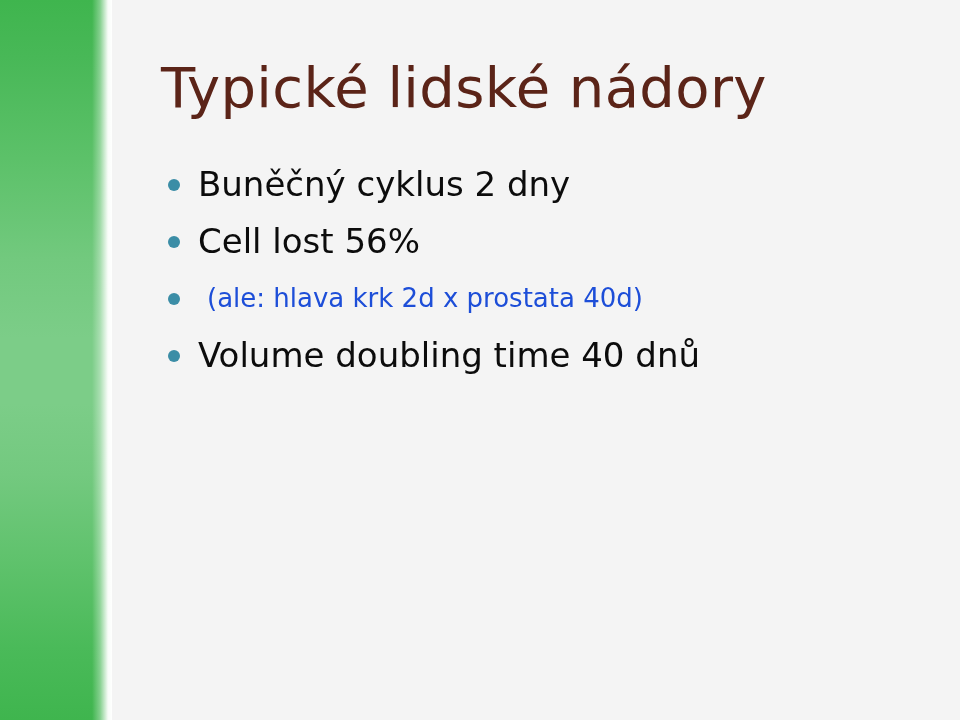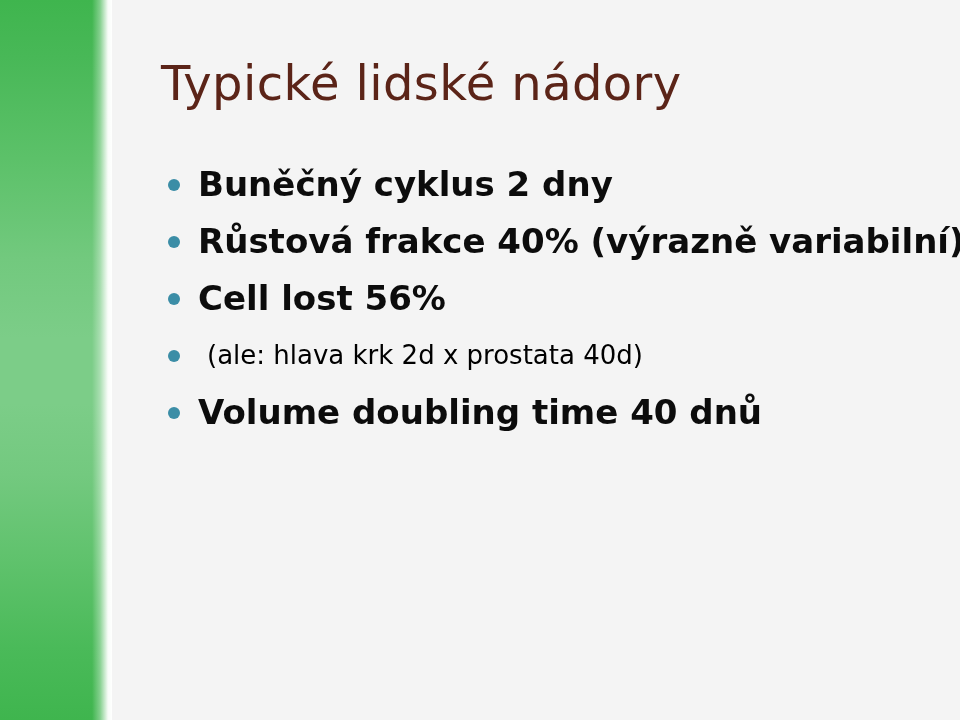"Typické lidské nádory" .slide-title { font-size: 48px -> 56px }
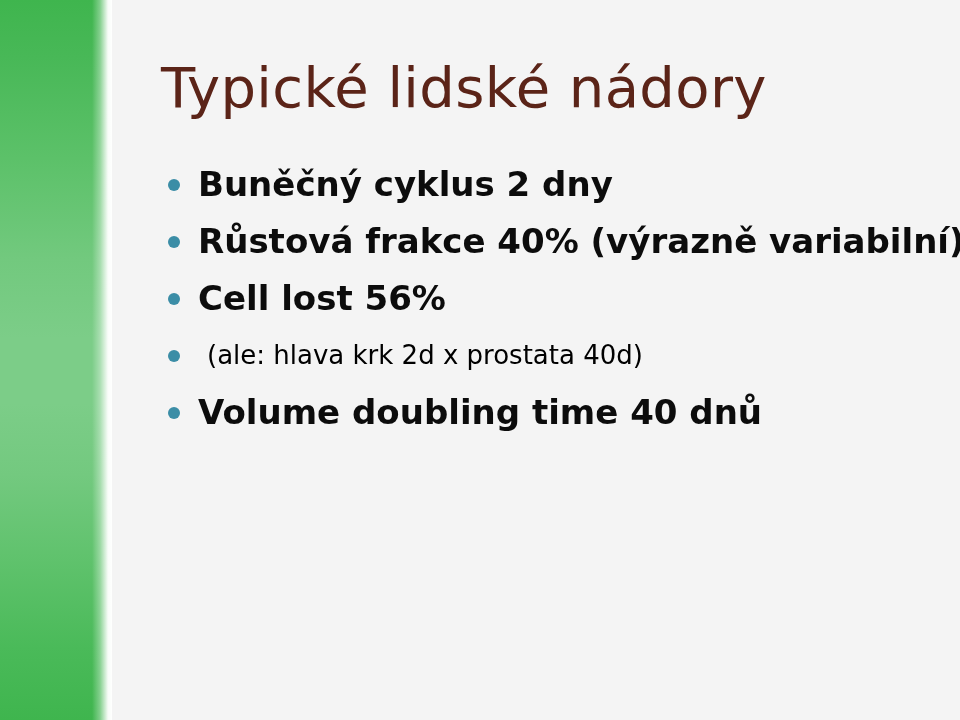"Buněčný cyklus 2 dny" .bullet-main { font-weight: bold -> none }
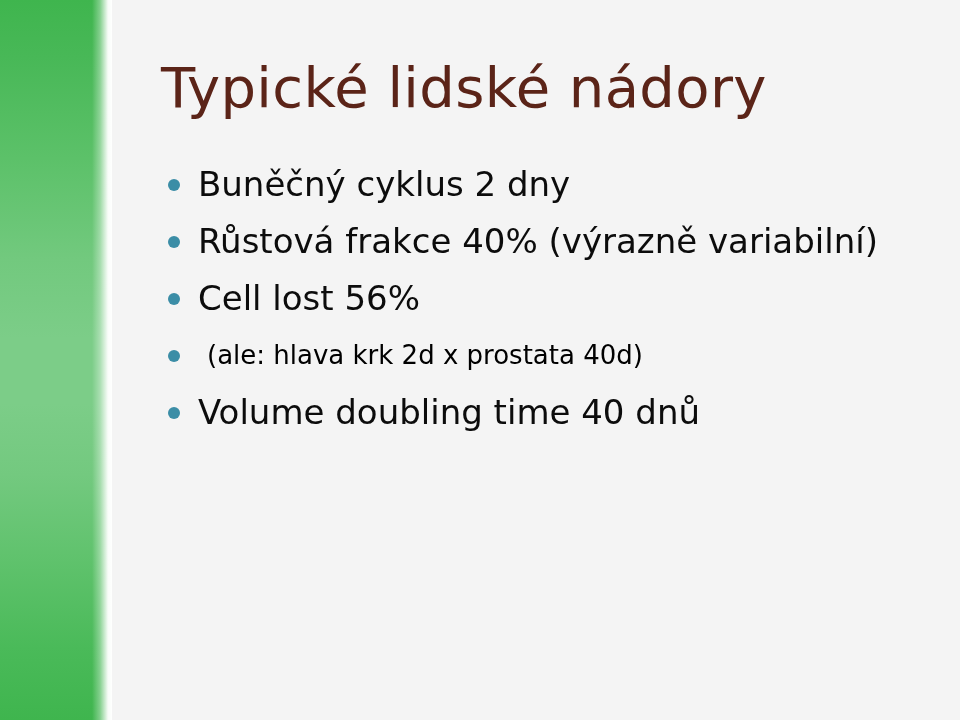"Růstová frakce 40% (výrazně variabilní)" li.bullet-item { html: <li> <span></span> <span>Růstová frakce 40% (výrazně variabilní)</span> </li> -> none }
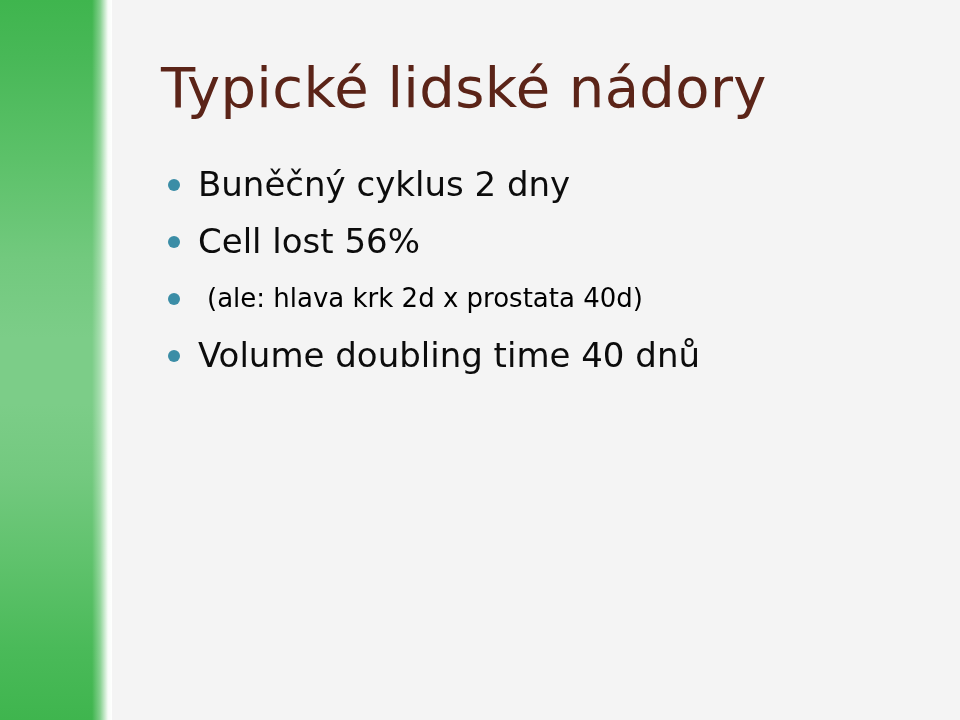"(ale: hlava krk 2d x" .bullet-note { color: #000000 -> #1d4ed8 }
